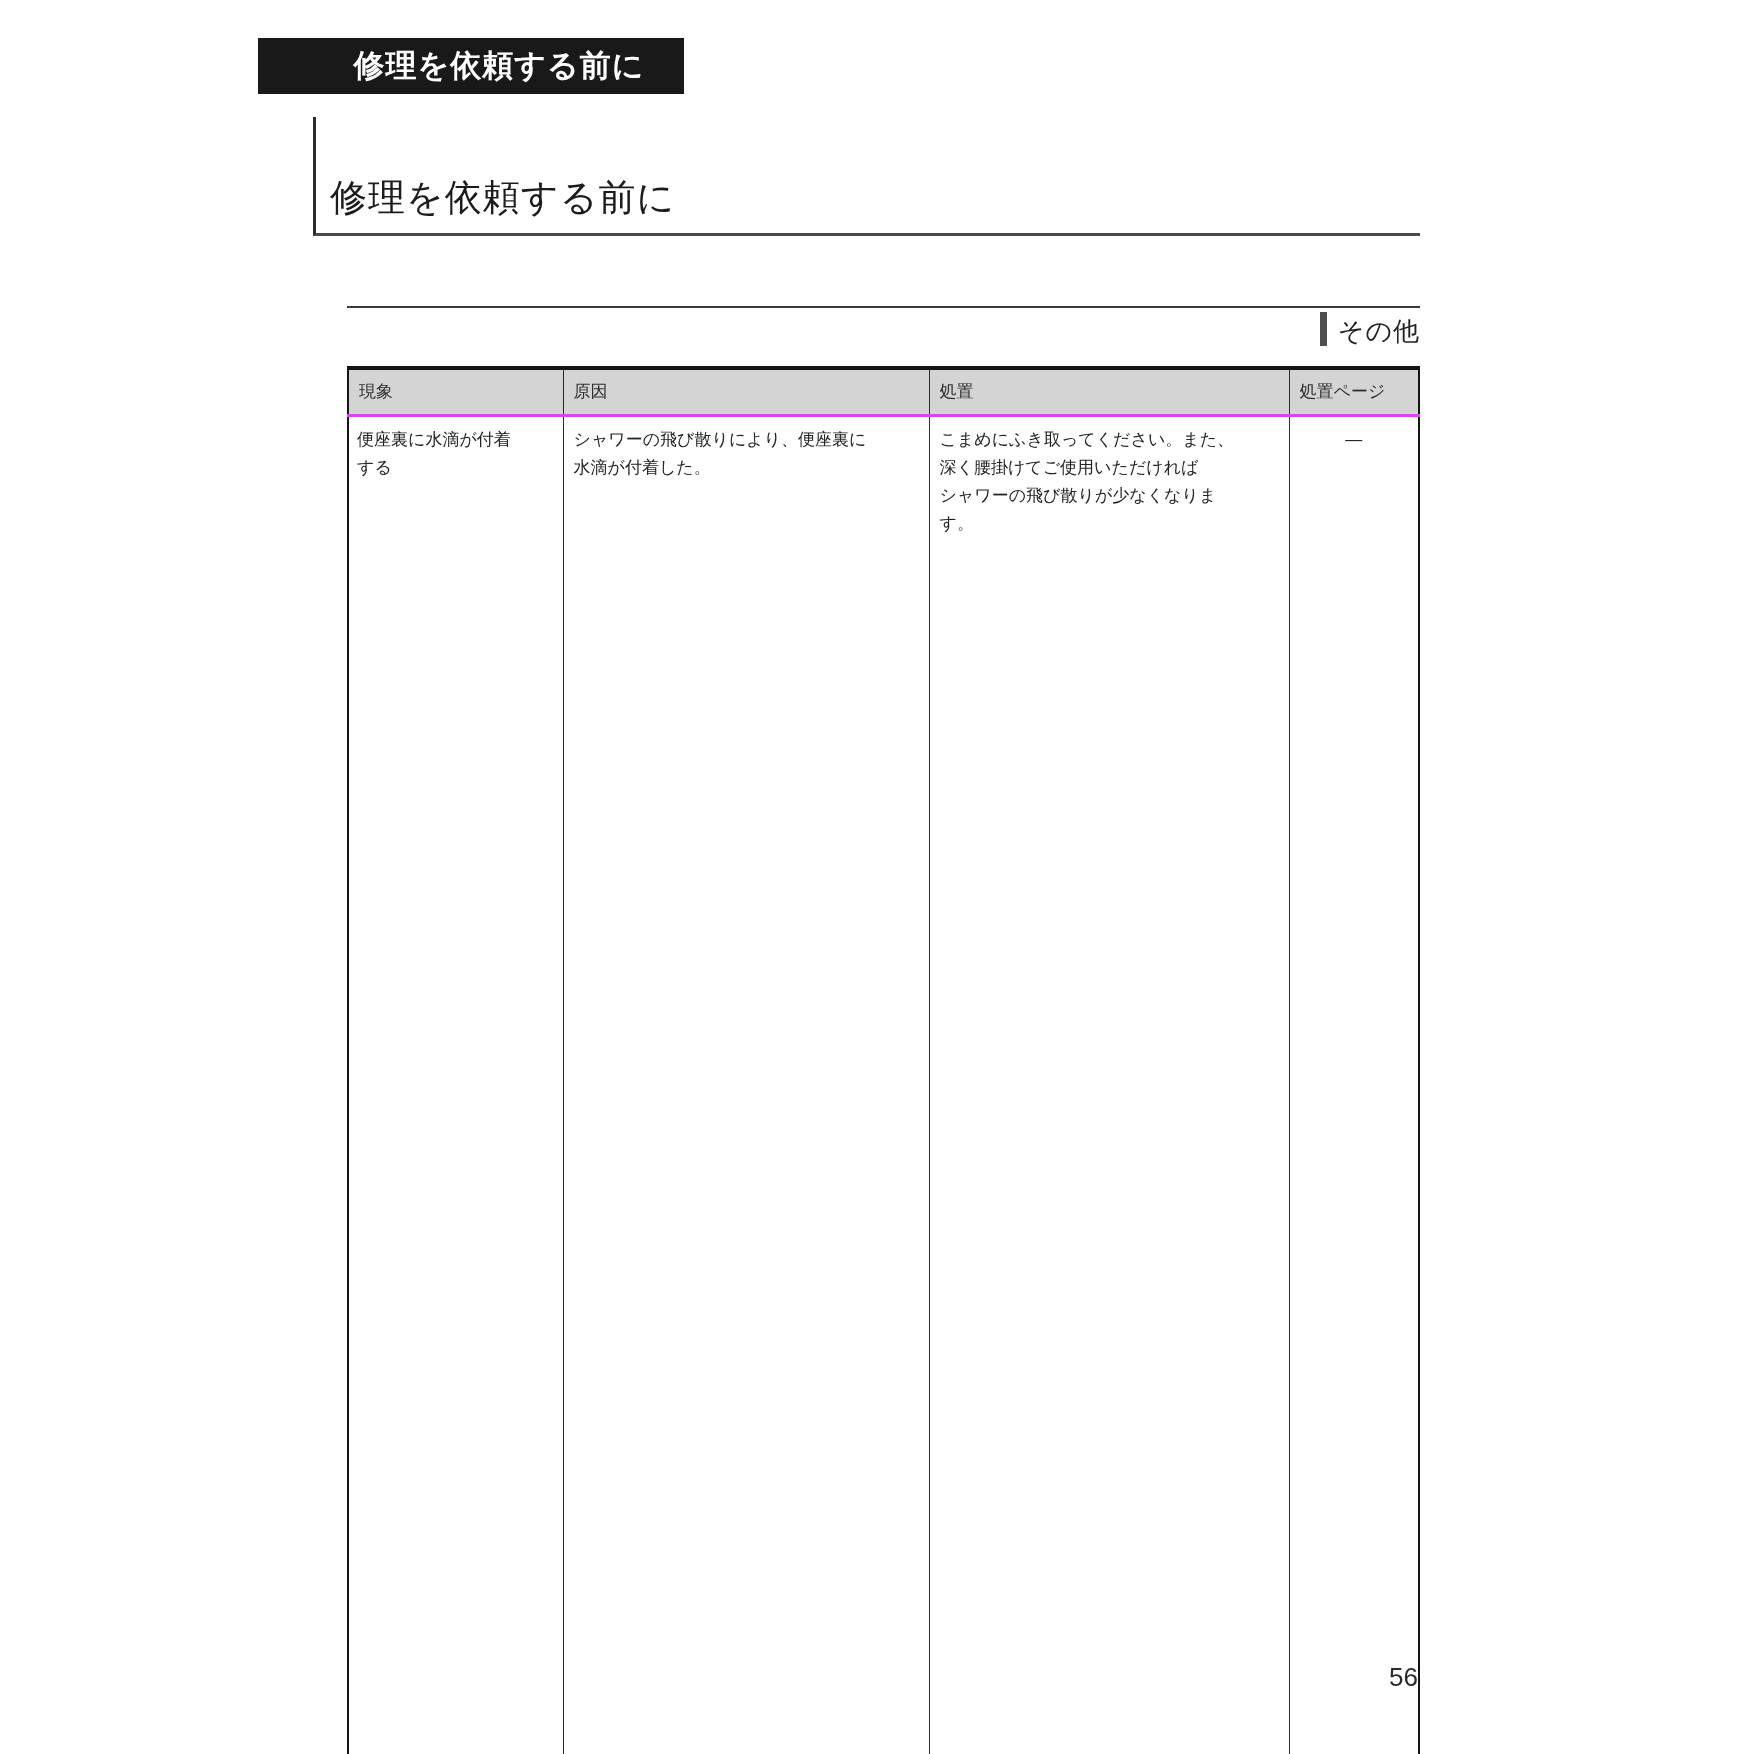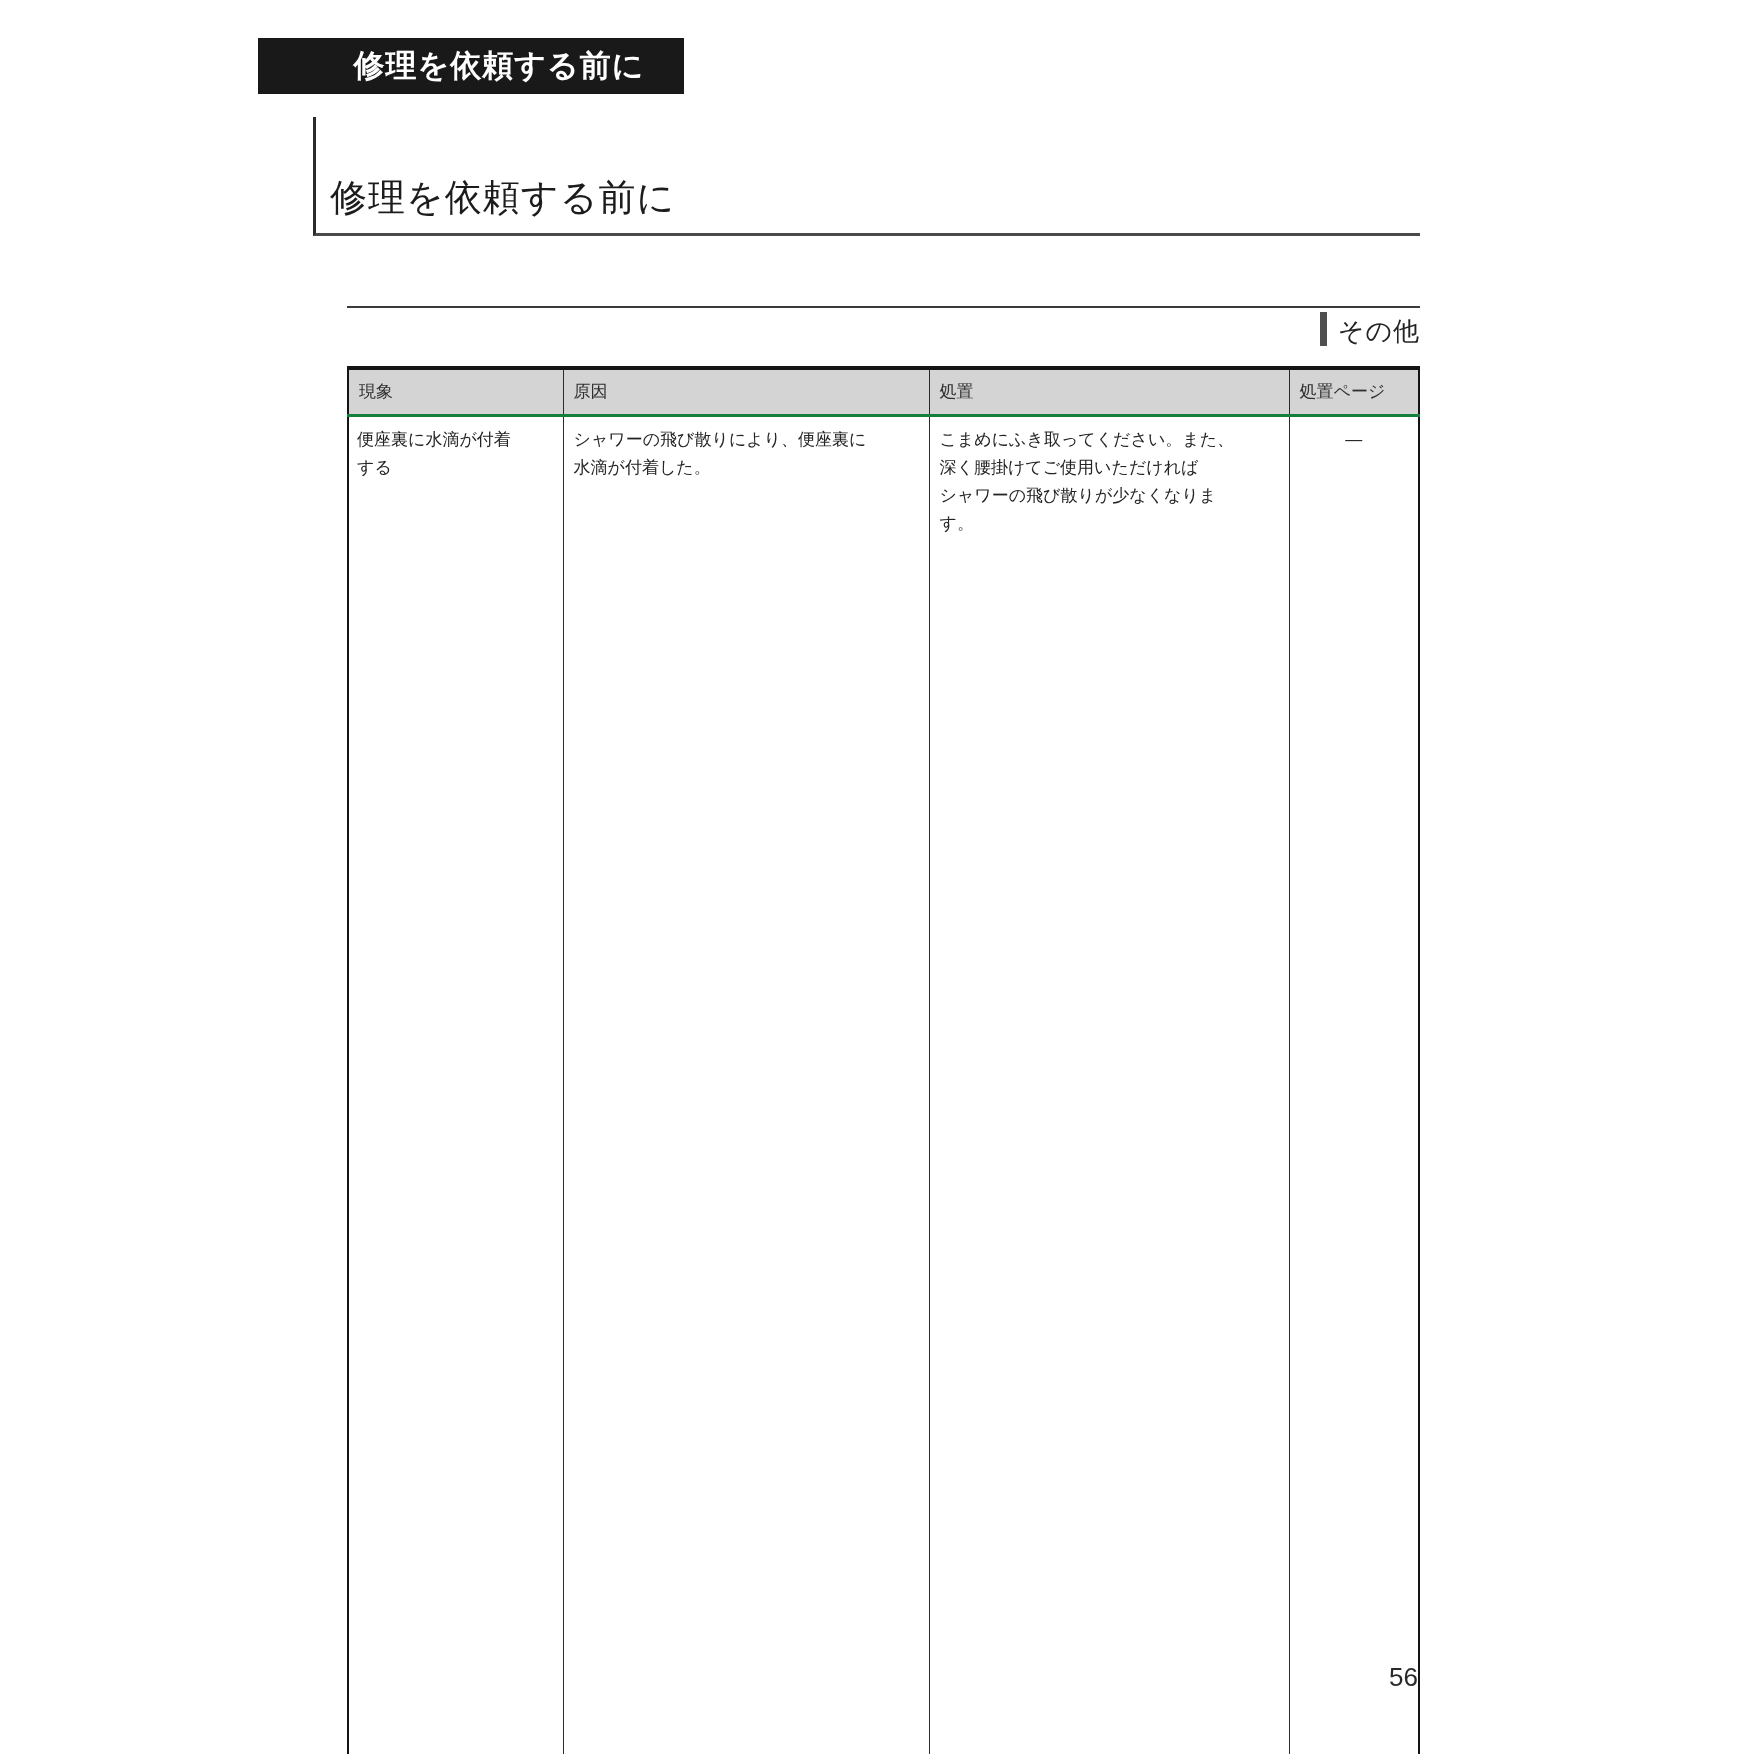"現象" .faq-table th { border-bottom: 3px solid #15803d -> 3px solid #d946ef }
